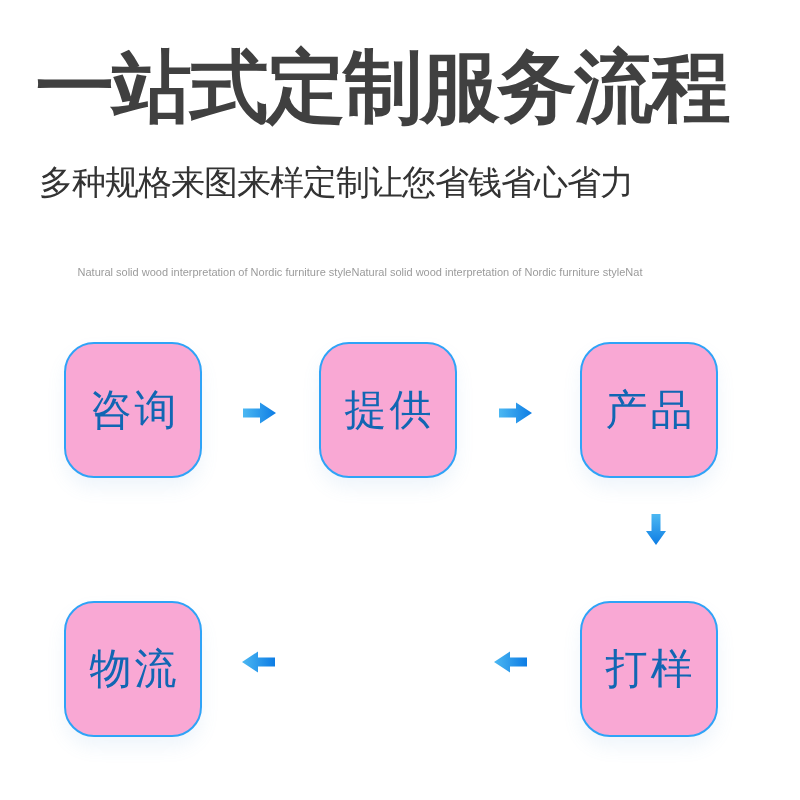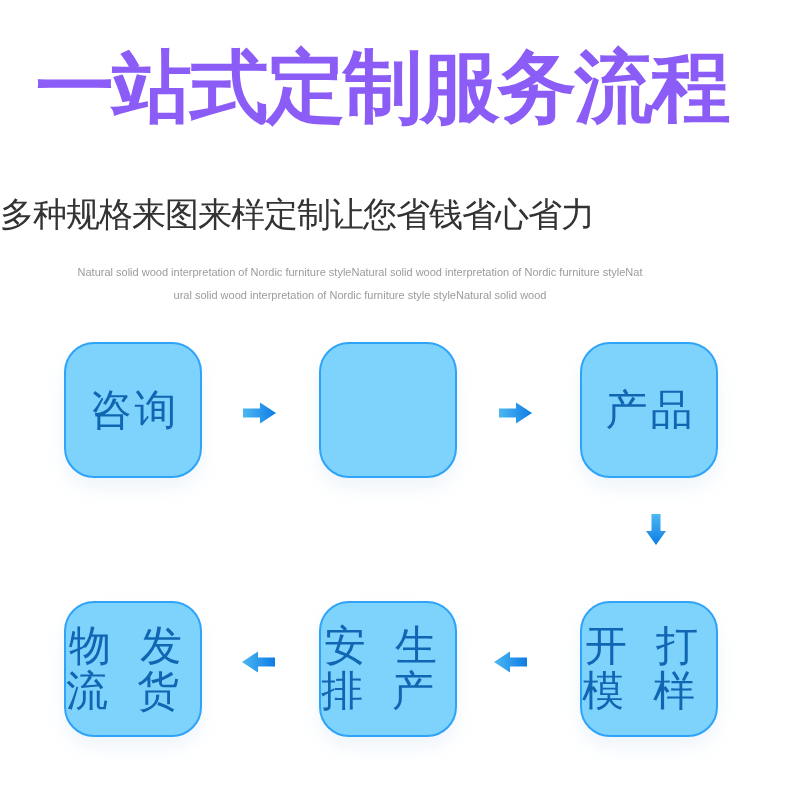"一站式定制服务流程" .page-title { color: #8b5cf6 -> #404040 }
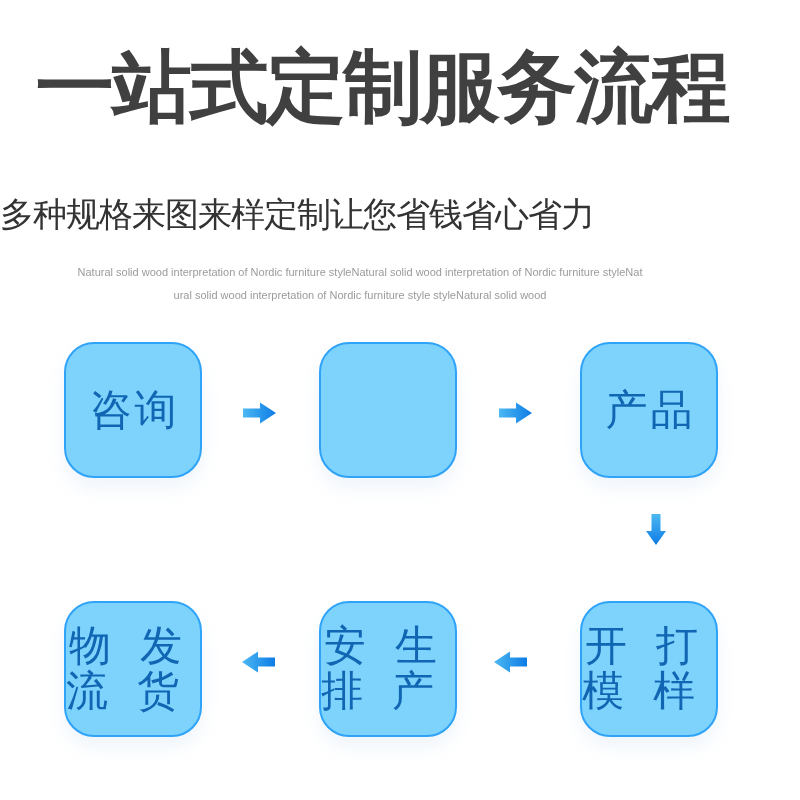"多种规格来图来样定制让您省钱省心省力" .page-subtitle { margin-top: 32px -> none; text-align: left -> center }
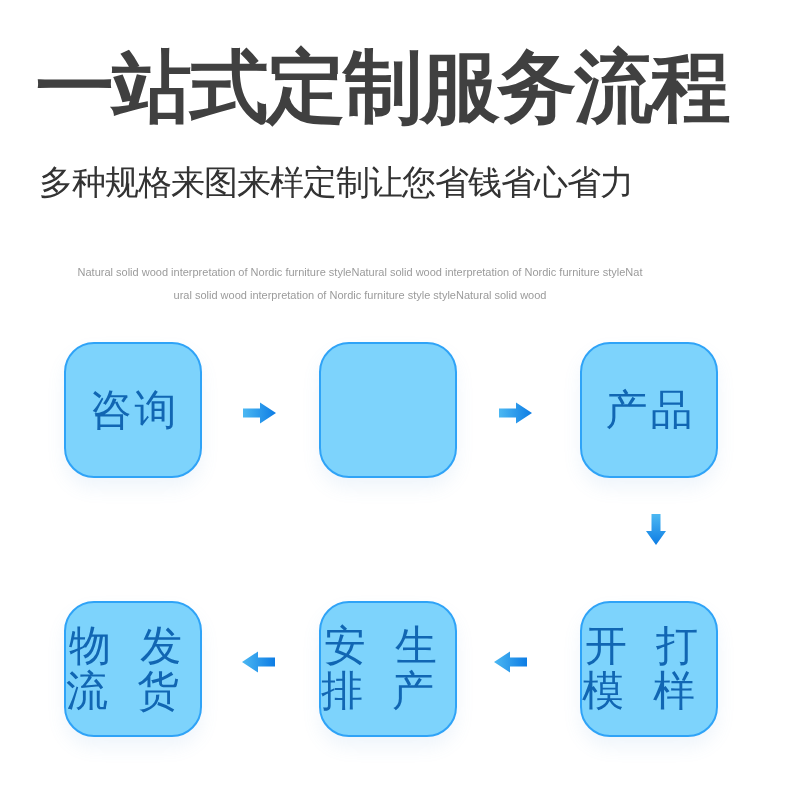"ural solid wood interpretation of" div { html: <div>ural solid wood interpretation of Nordic furniture style styleNatural solid wood</div> -> none }
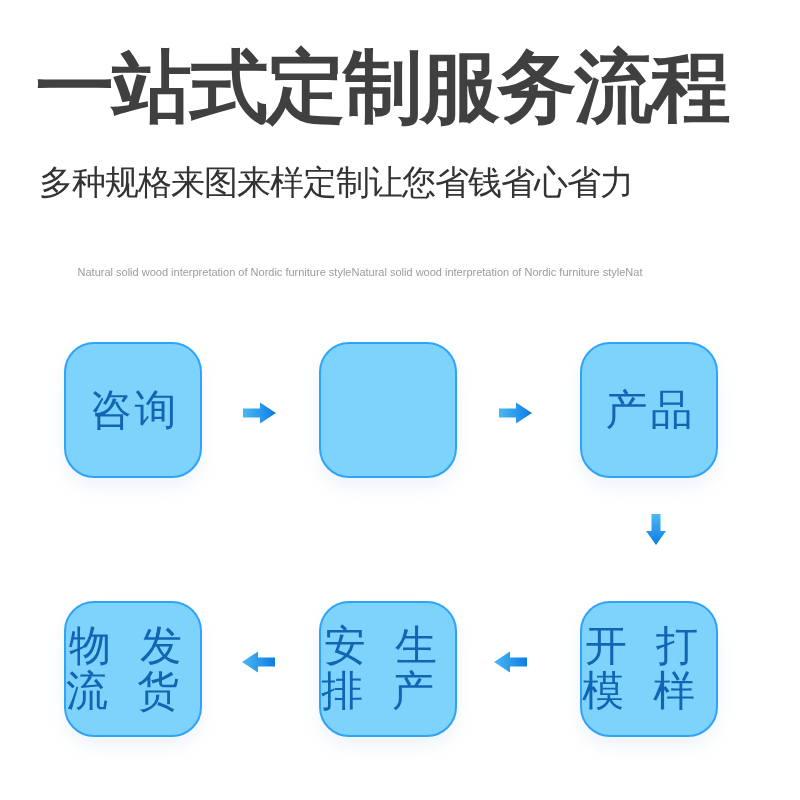"咨询" .step-box { background: #7dd3fc -> #f9a8d4; flex-direction: row -> column }
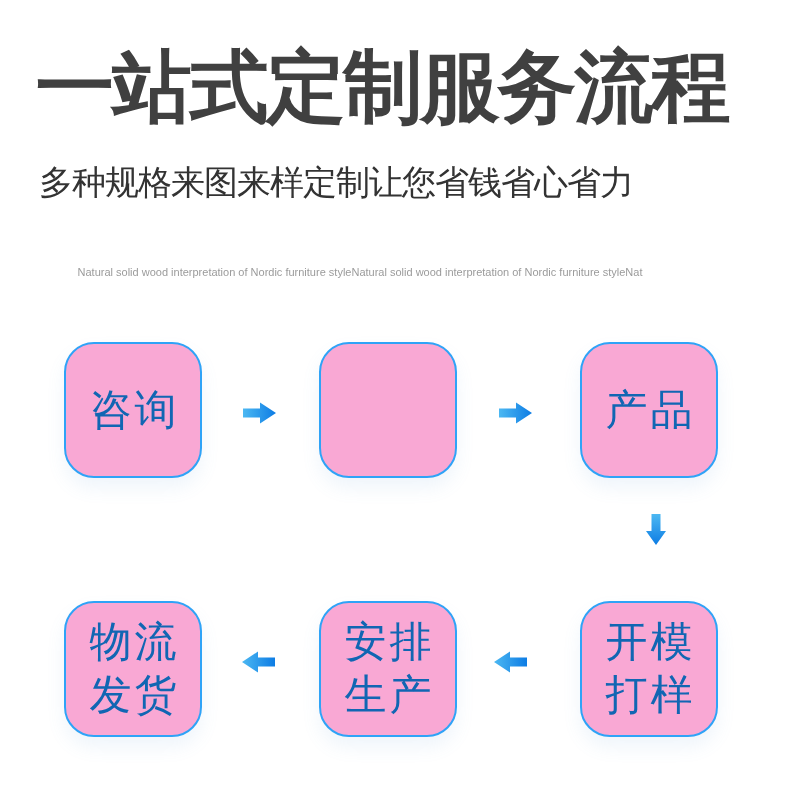"提供" div.line { html: none -> <div>提供</div> }
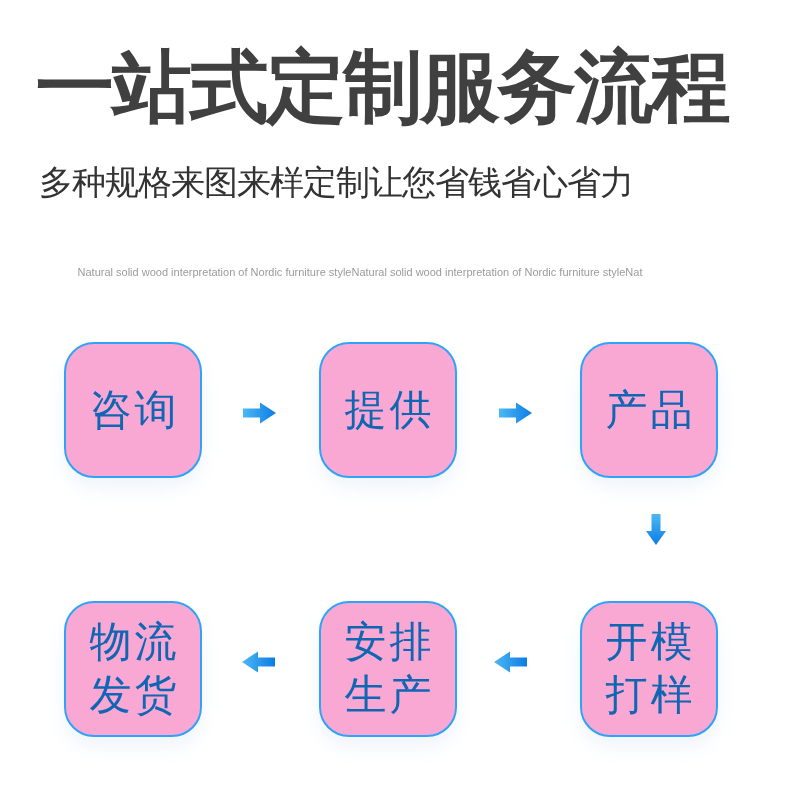"安排" div.step-box { html: <div> <div>安排</div> <div>生产</div> </div> -> none }
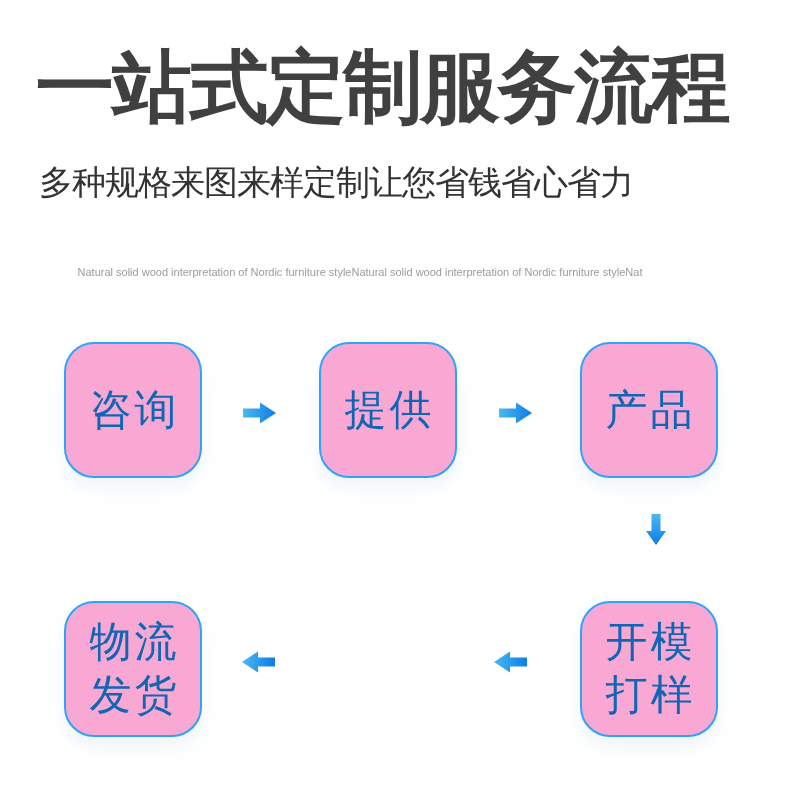"开模" div.line { html: <div>开模</div> -> none }
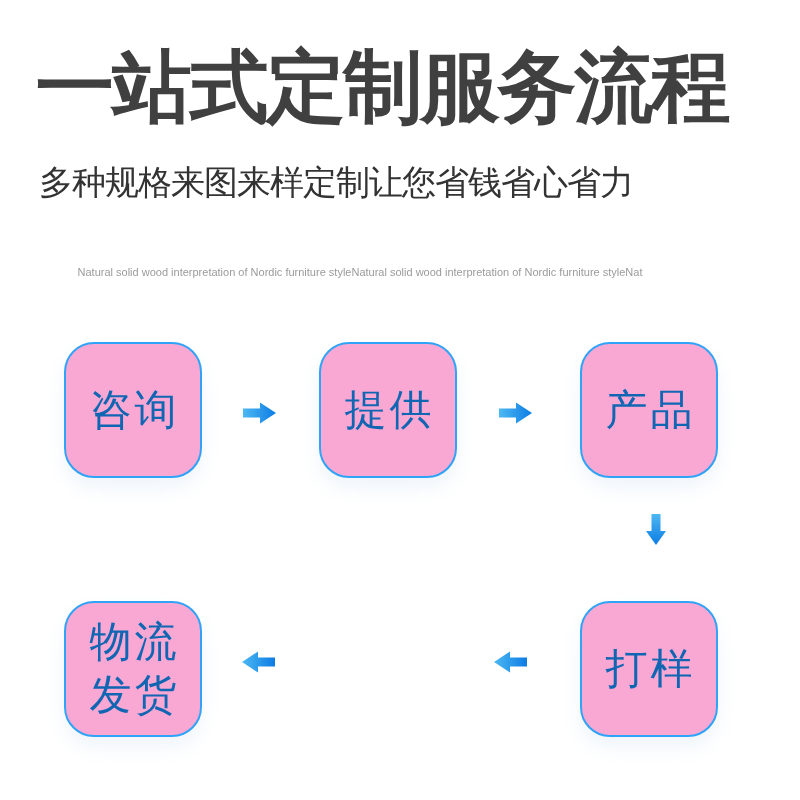"发货" div.line { html: <div>发货</div> -> none }
